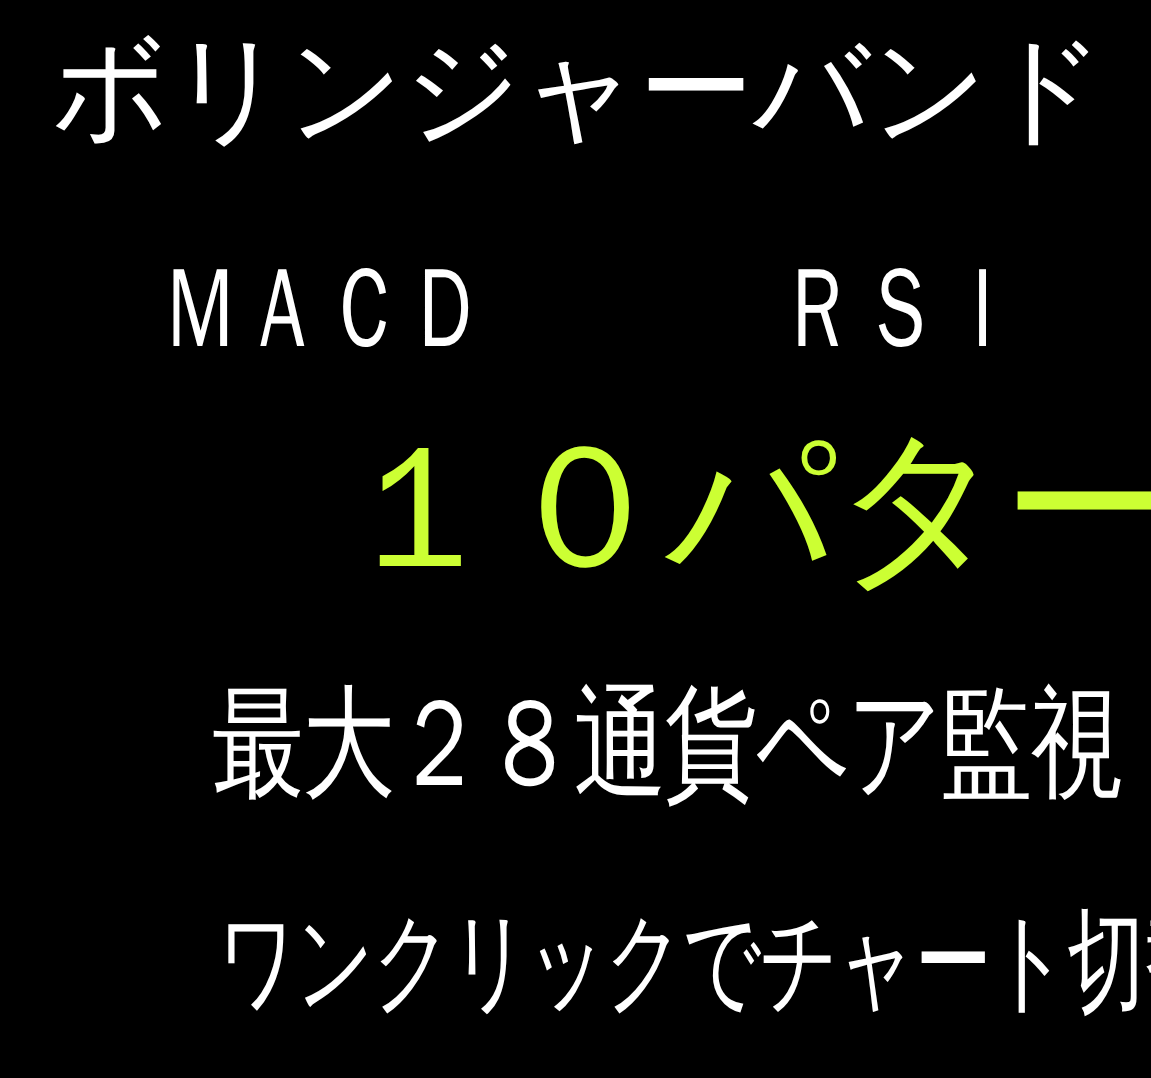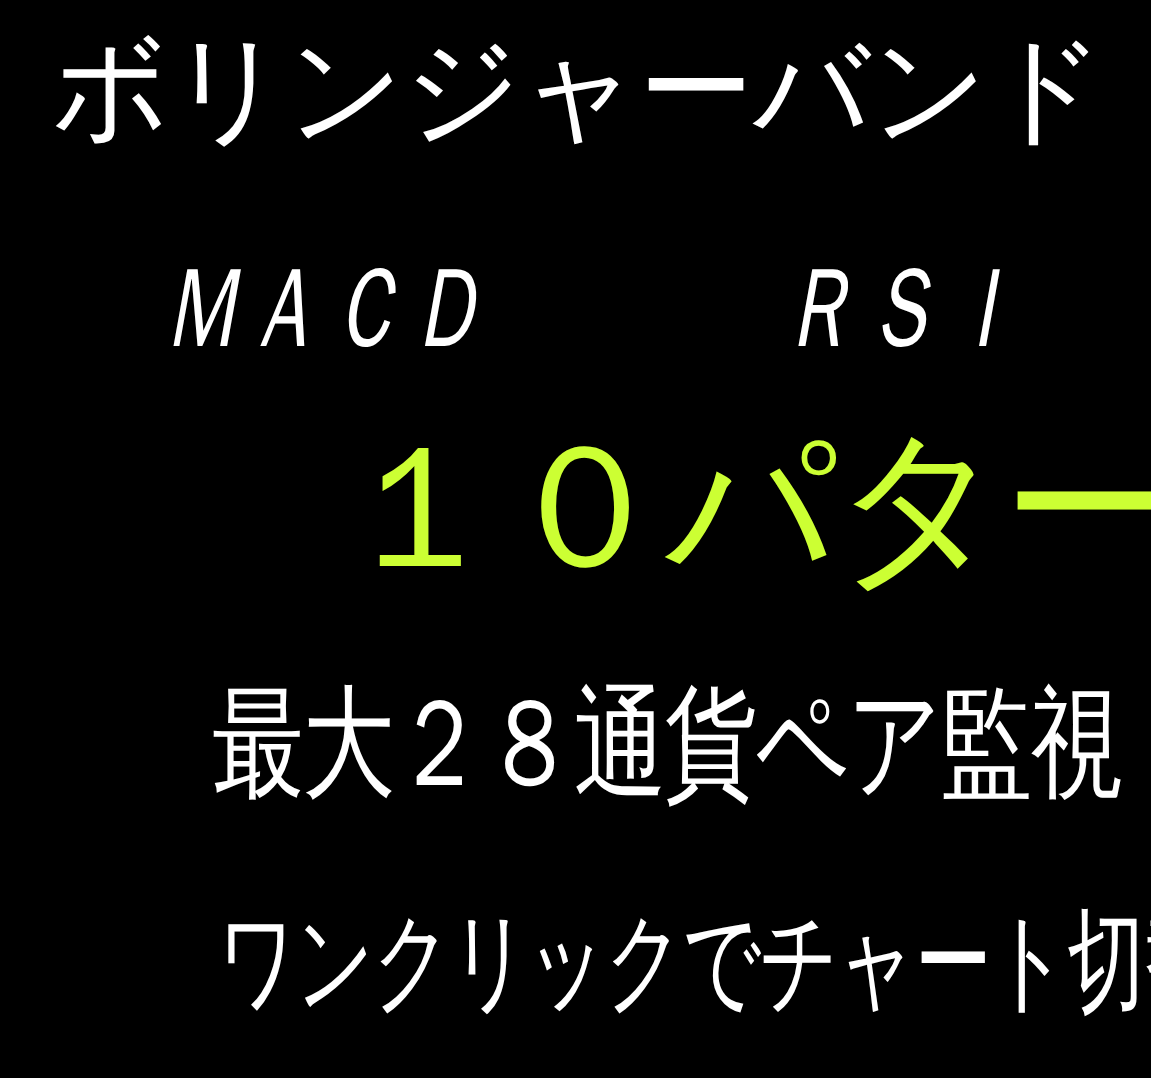"ＭＡＣＤ" #line-oscillators { font-style: italic -> none }
